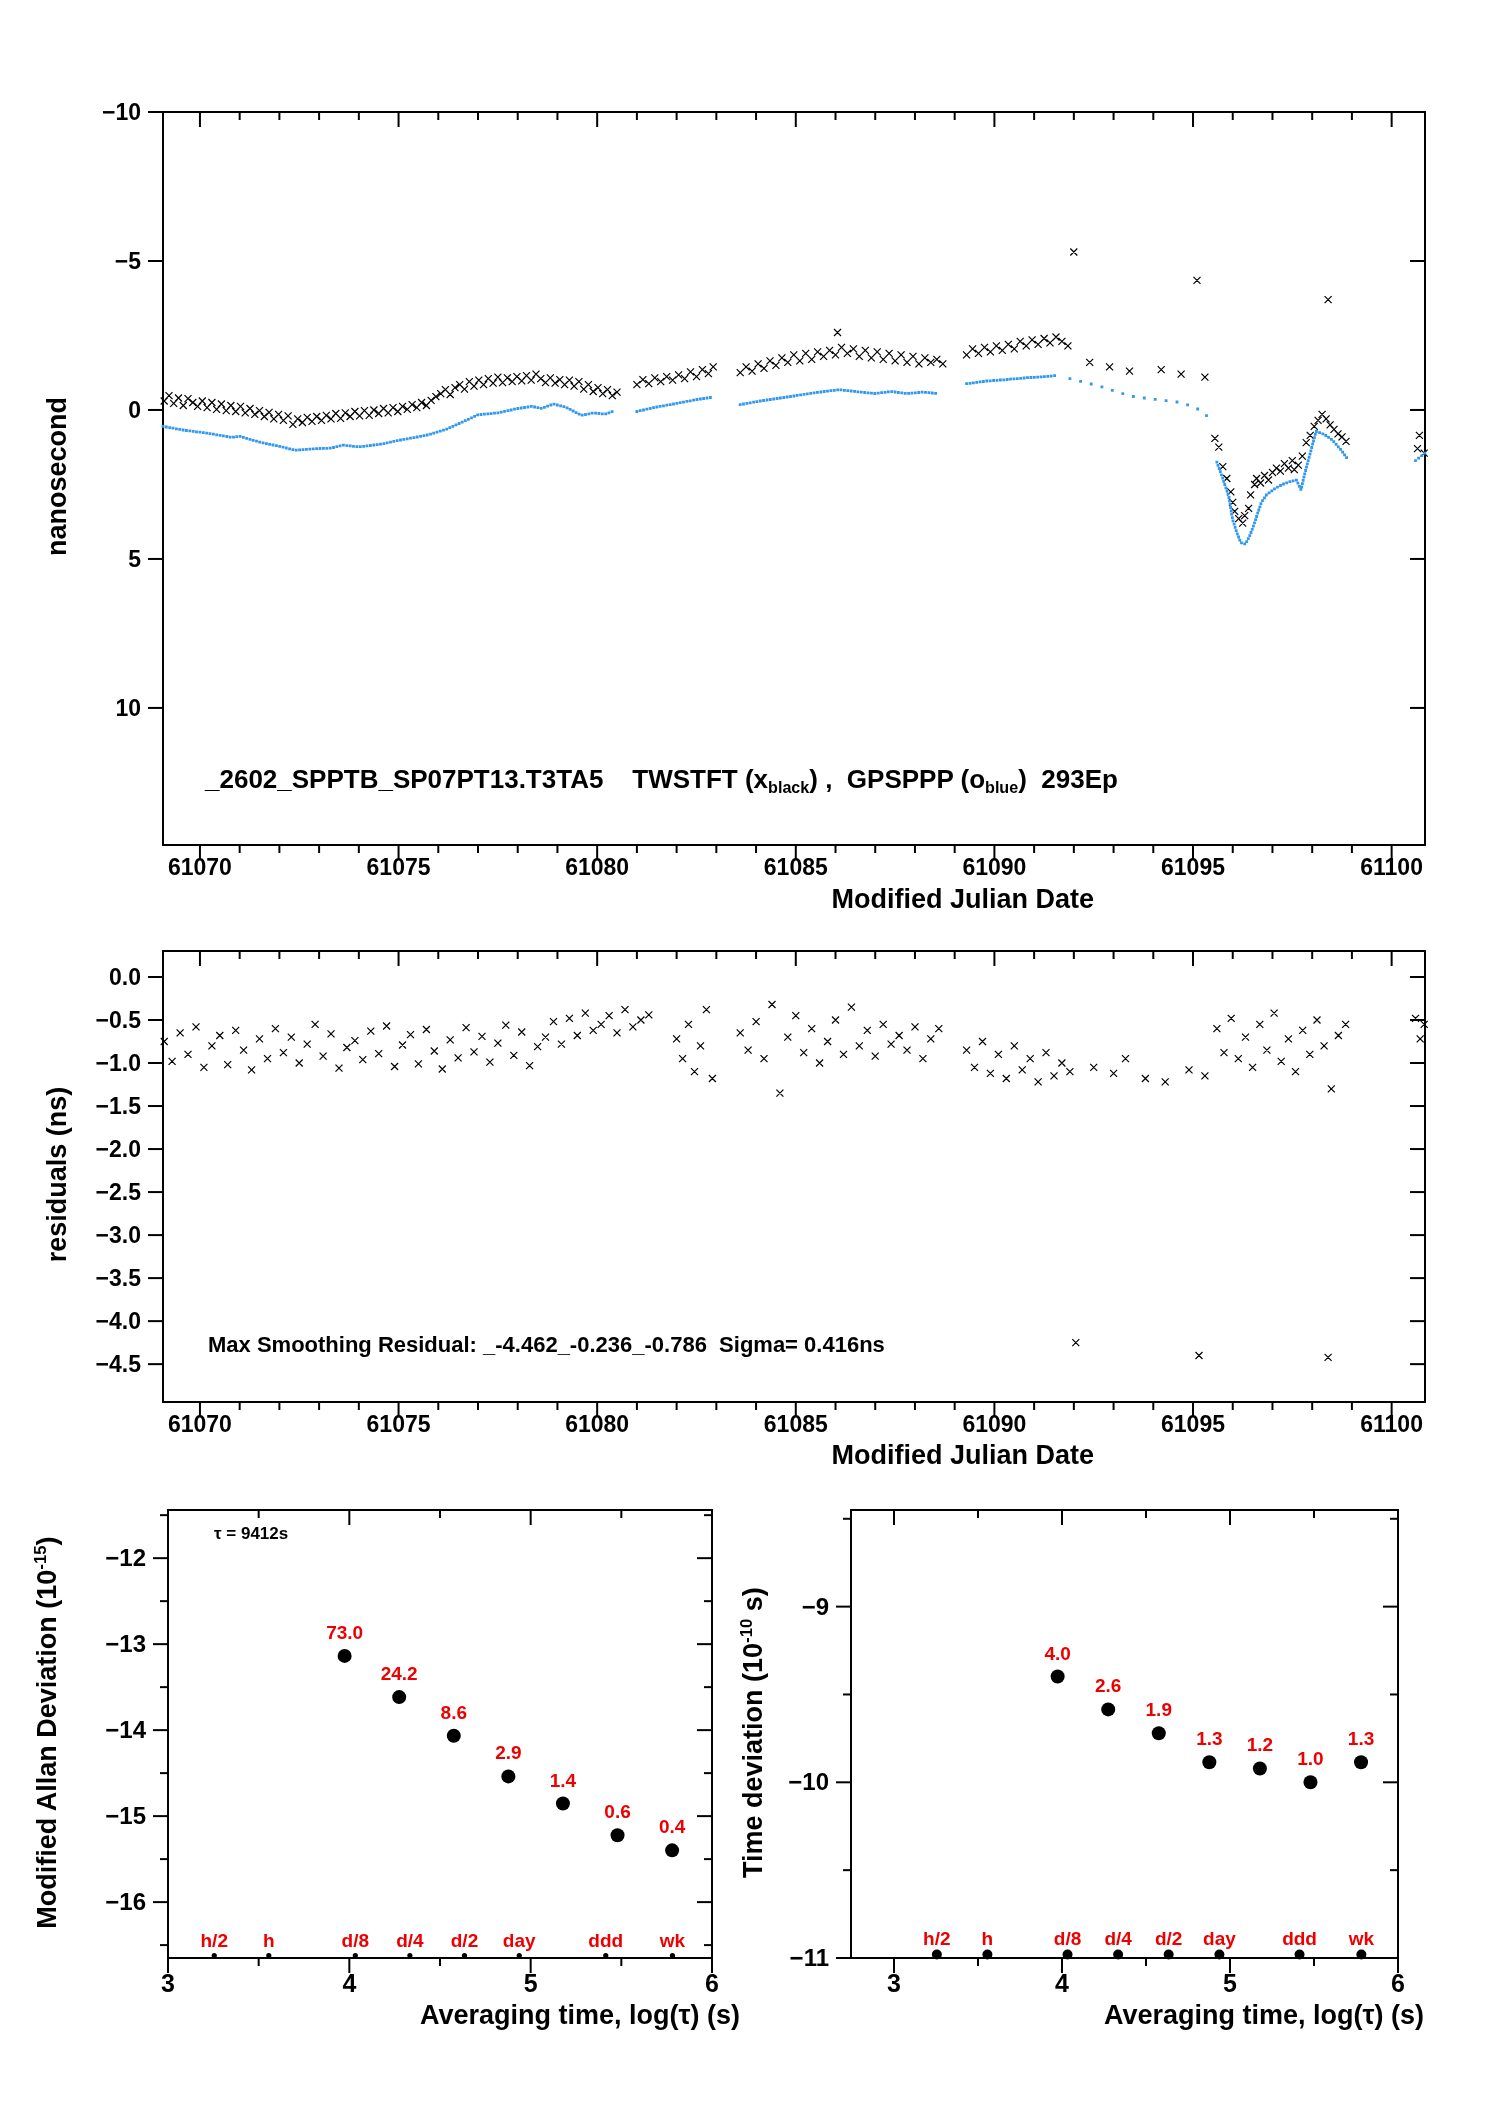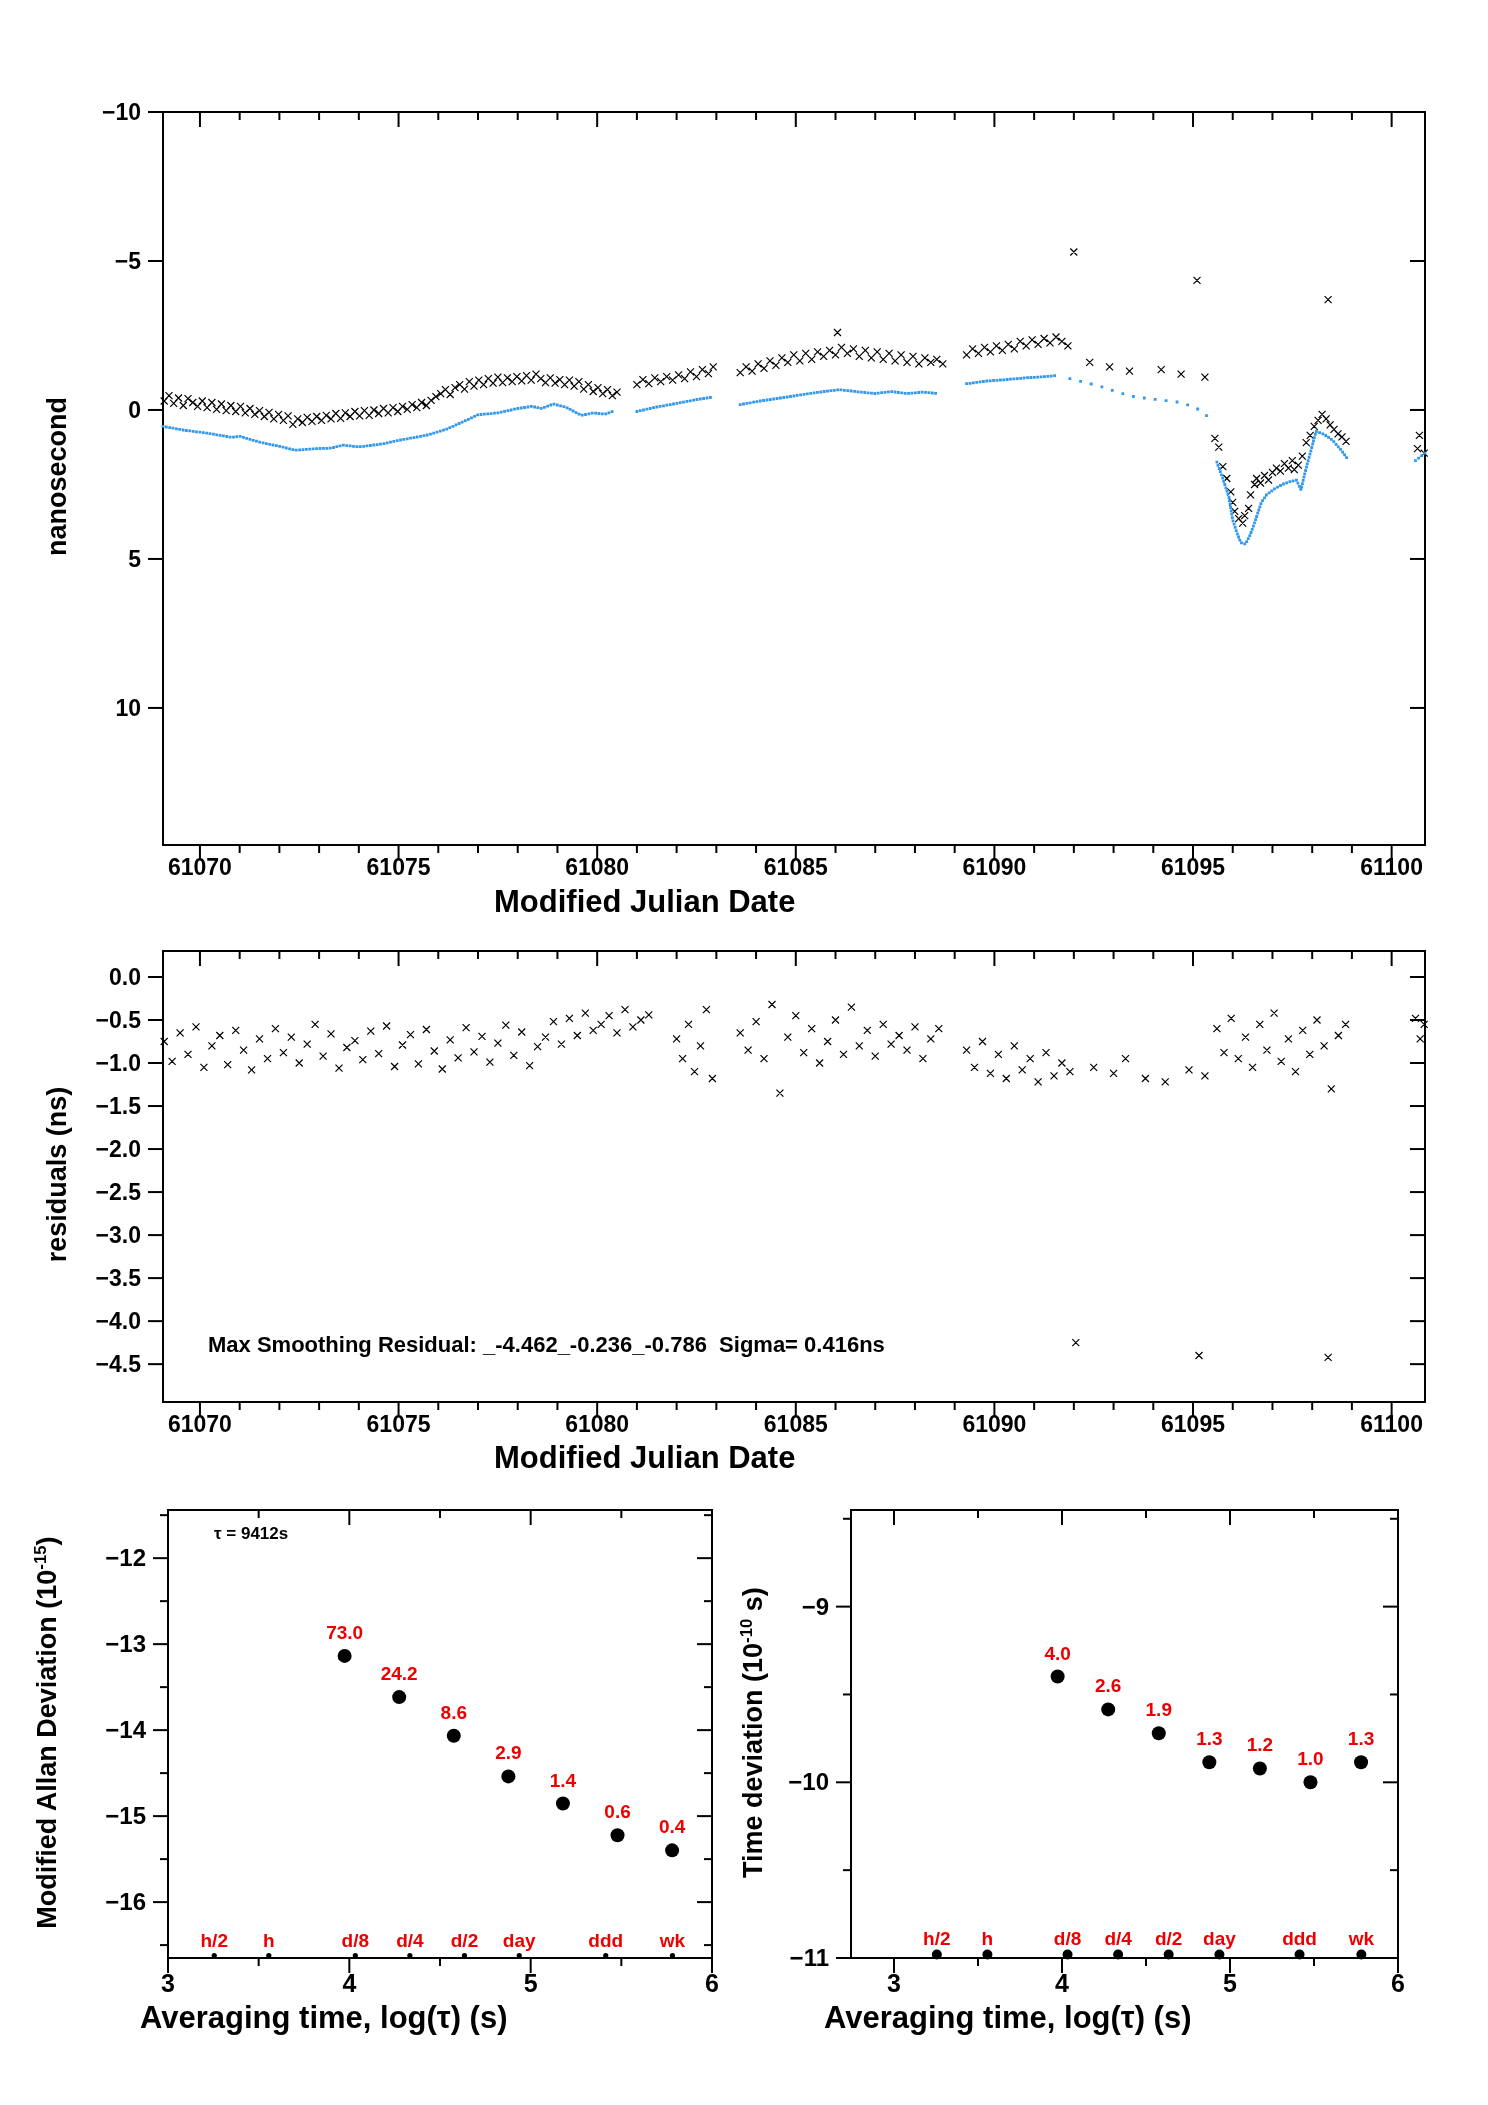"_2602_SPPTB_SP07PT13.T3TA5 TWSTFT" div.overlay { html: none -> <div><span>_2602_SPPTB_SP07PT13.T3TA5 TWSTFT (x</span><span>black</span><span>) , GPSPPP (o</span><span>blue</span><span>) 293Ep</span></div> }
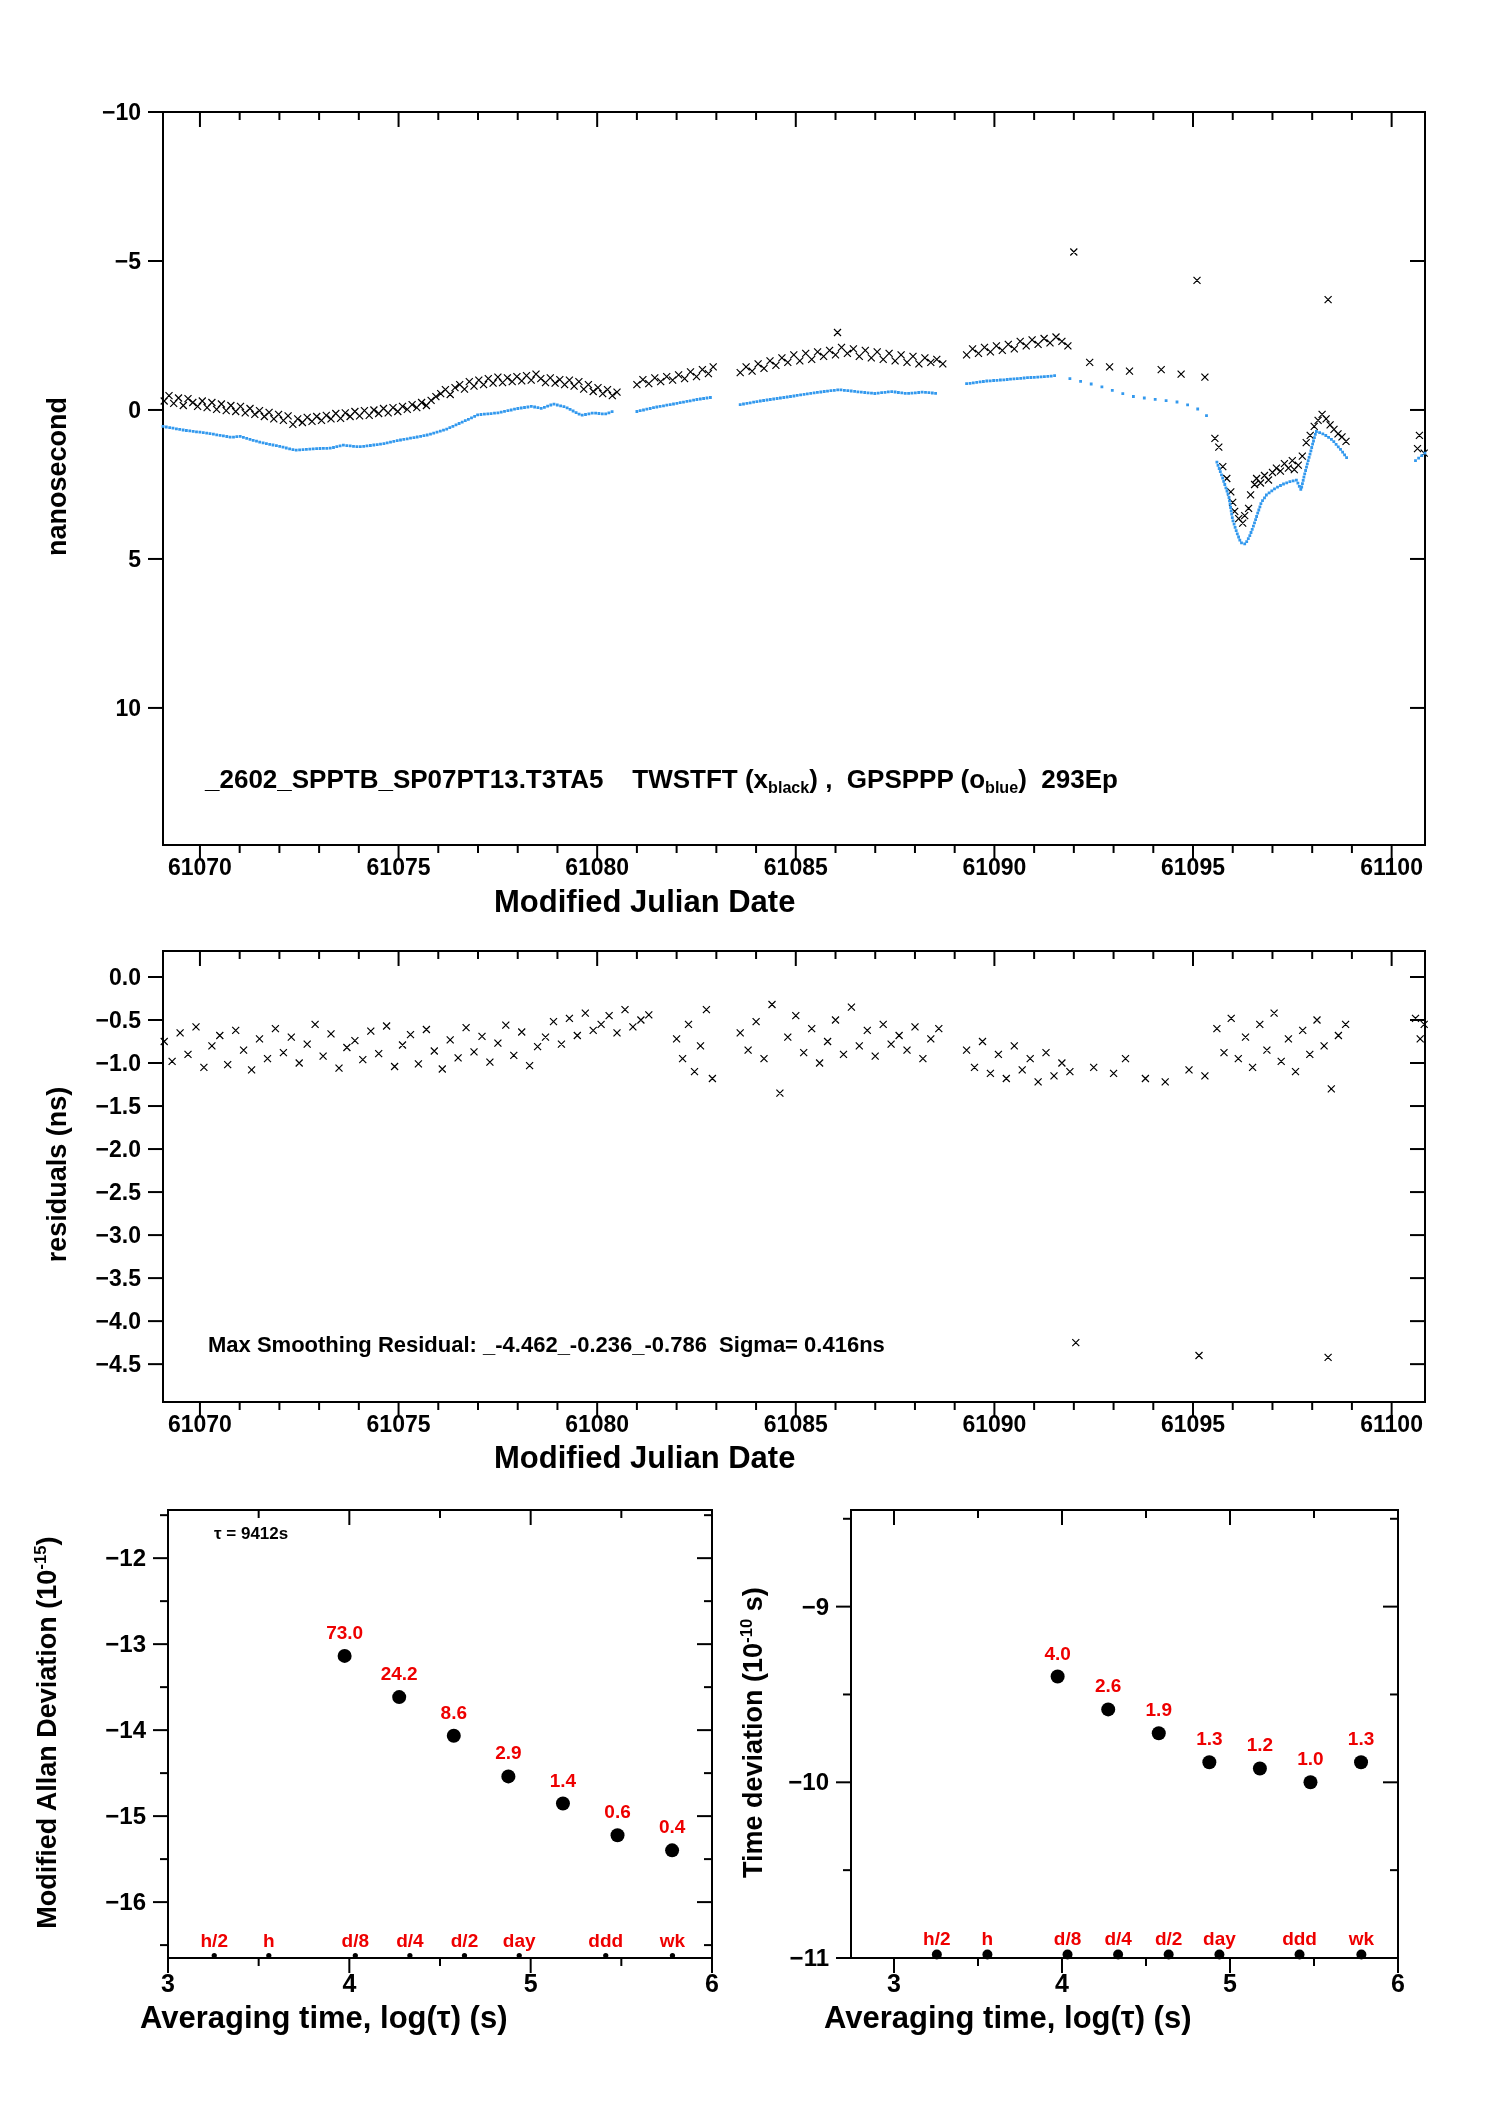"Modified Julian Date" .xlab { font-size: 31px -> 27px; text-align: left -> right }
